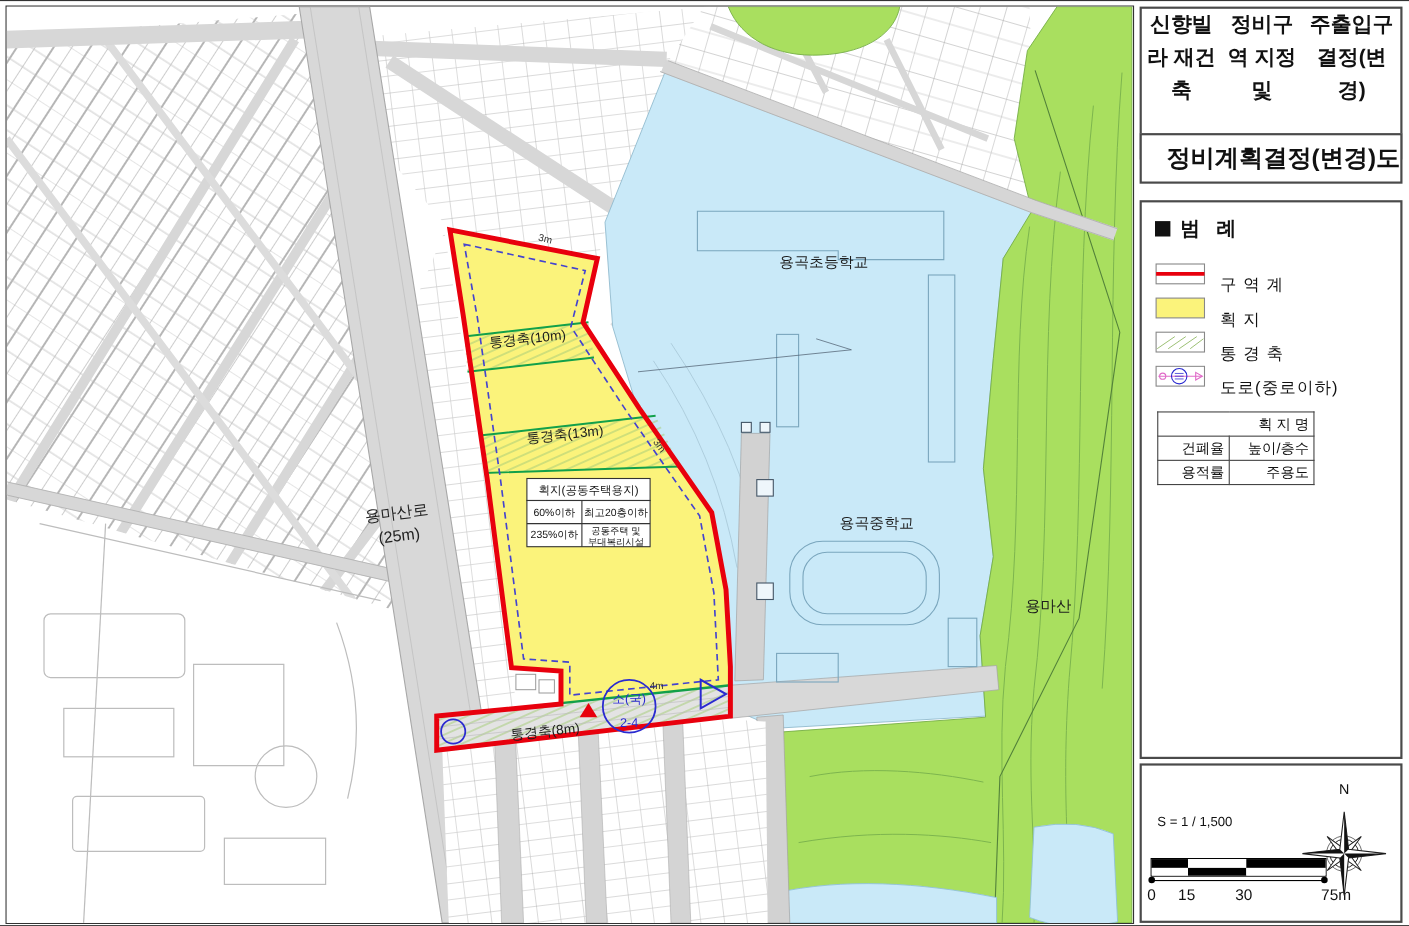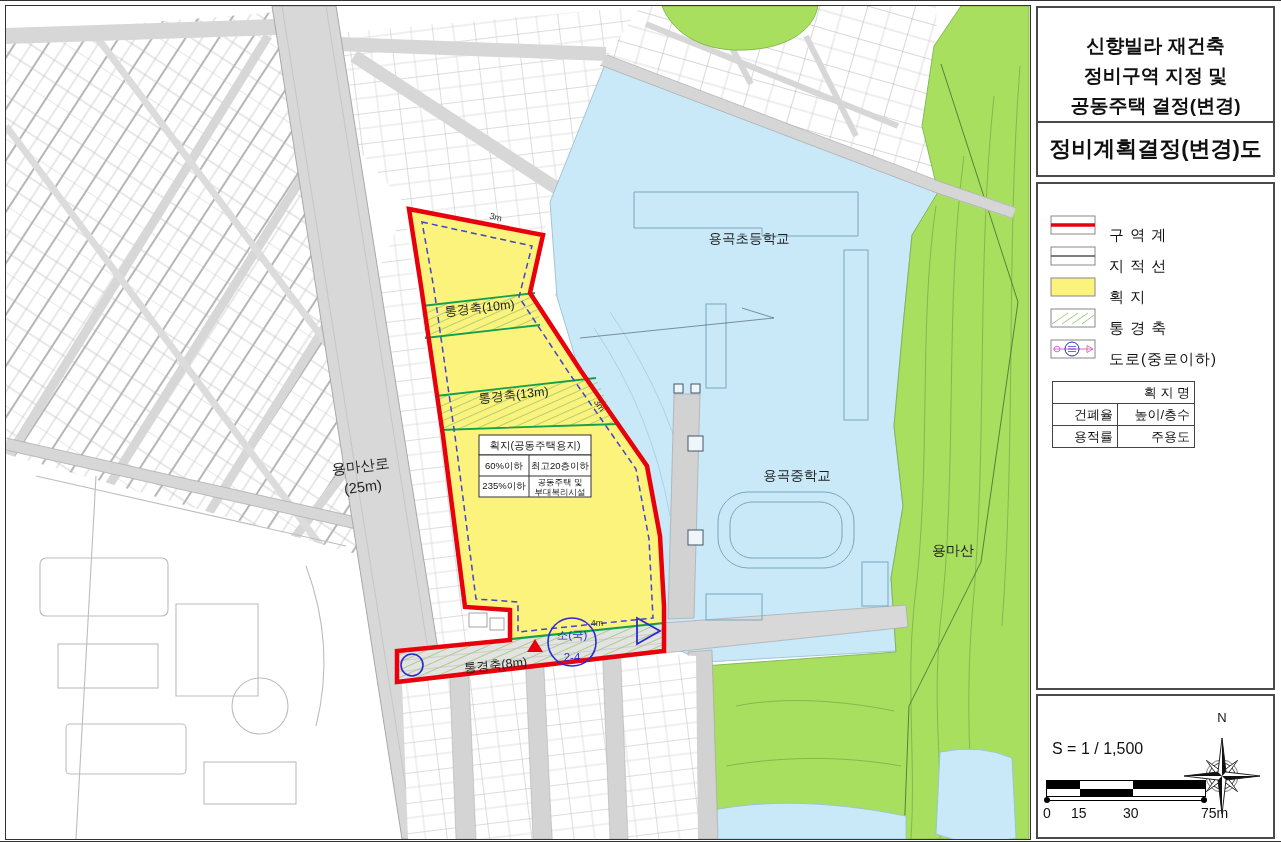"신향빌라 재건축" #box-title { flex-direction: column -> row }
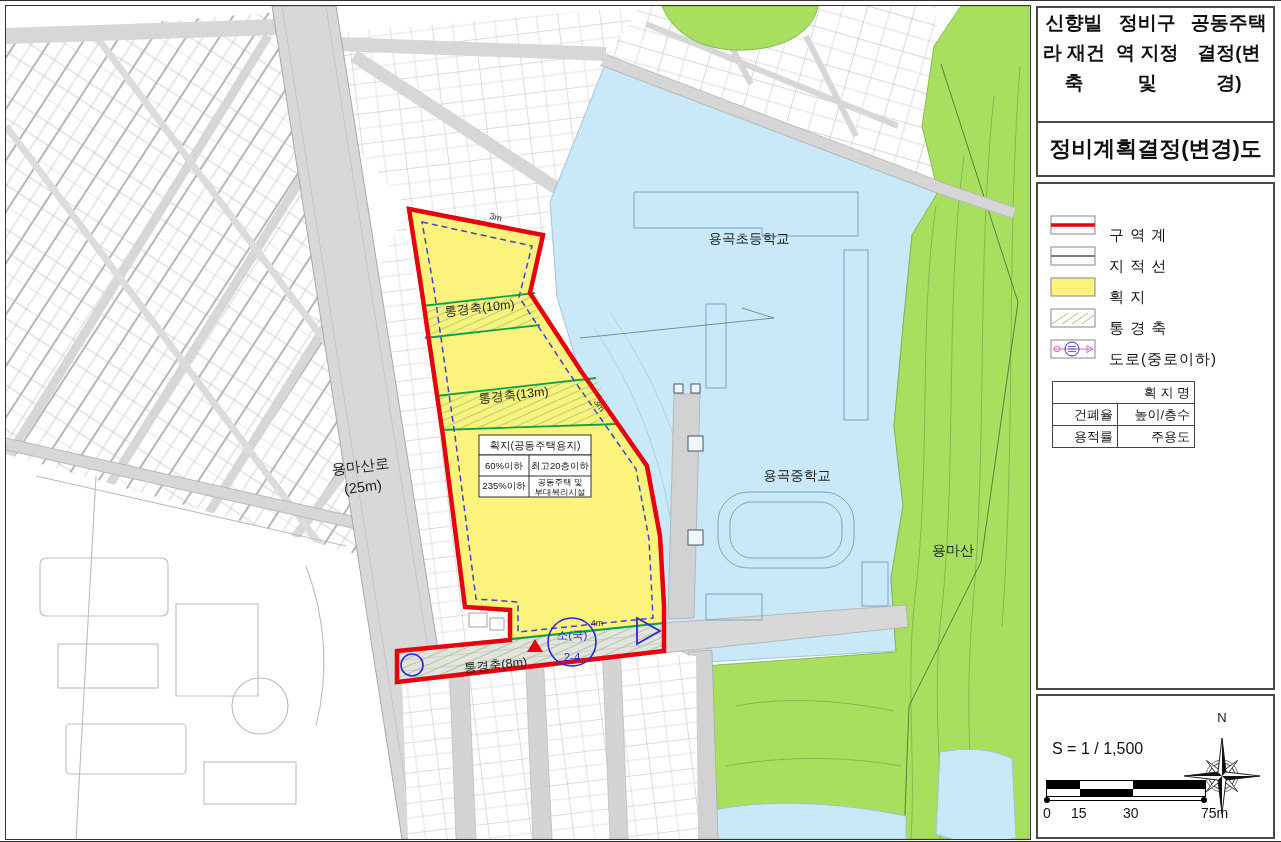"공동주택 결정(변경)" div { text: 공동주택 -> 주출입구 }
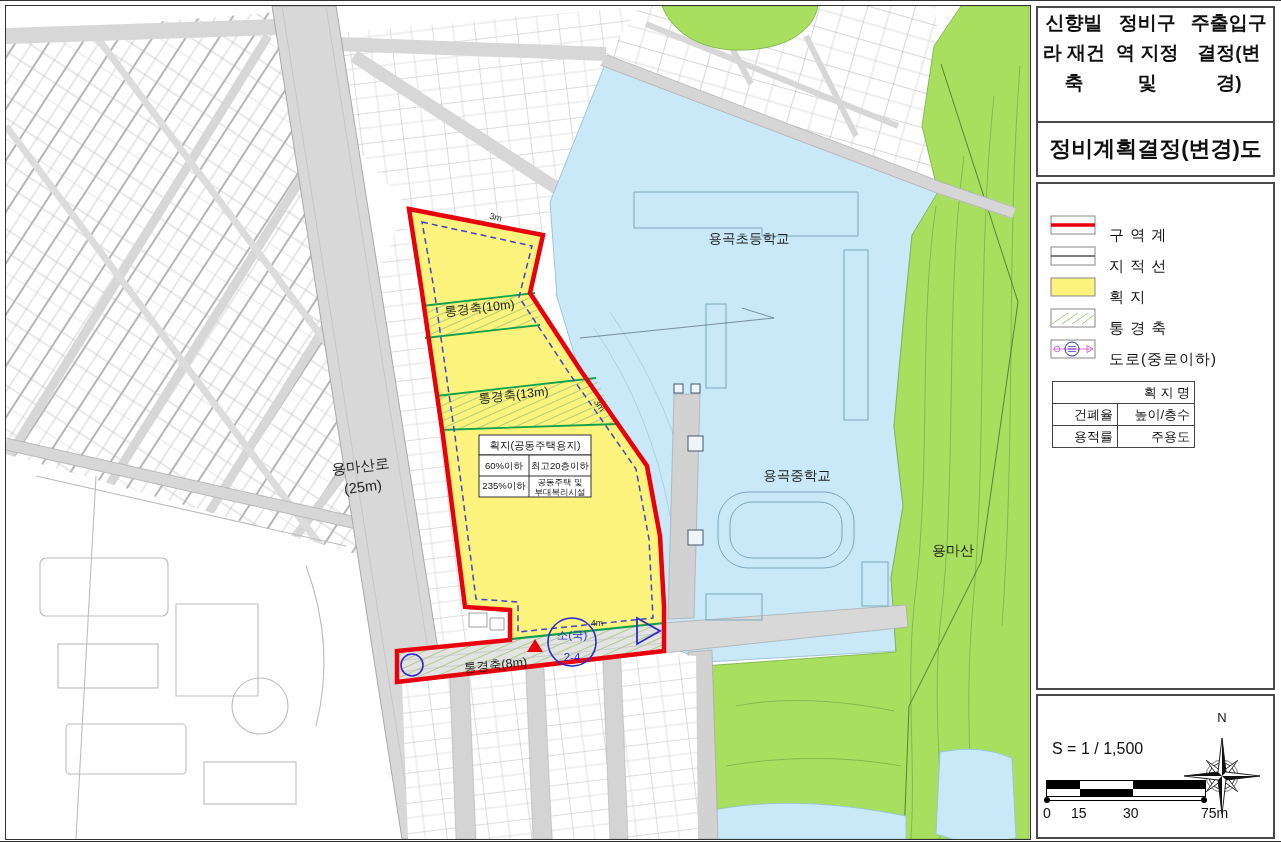"정비계획결정(변경)도" #box-subtitle { height: 56px -> 46px; justify-content: center -> flex-end }
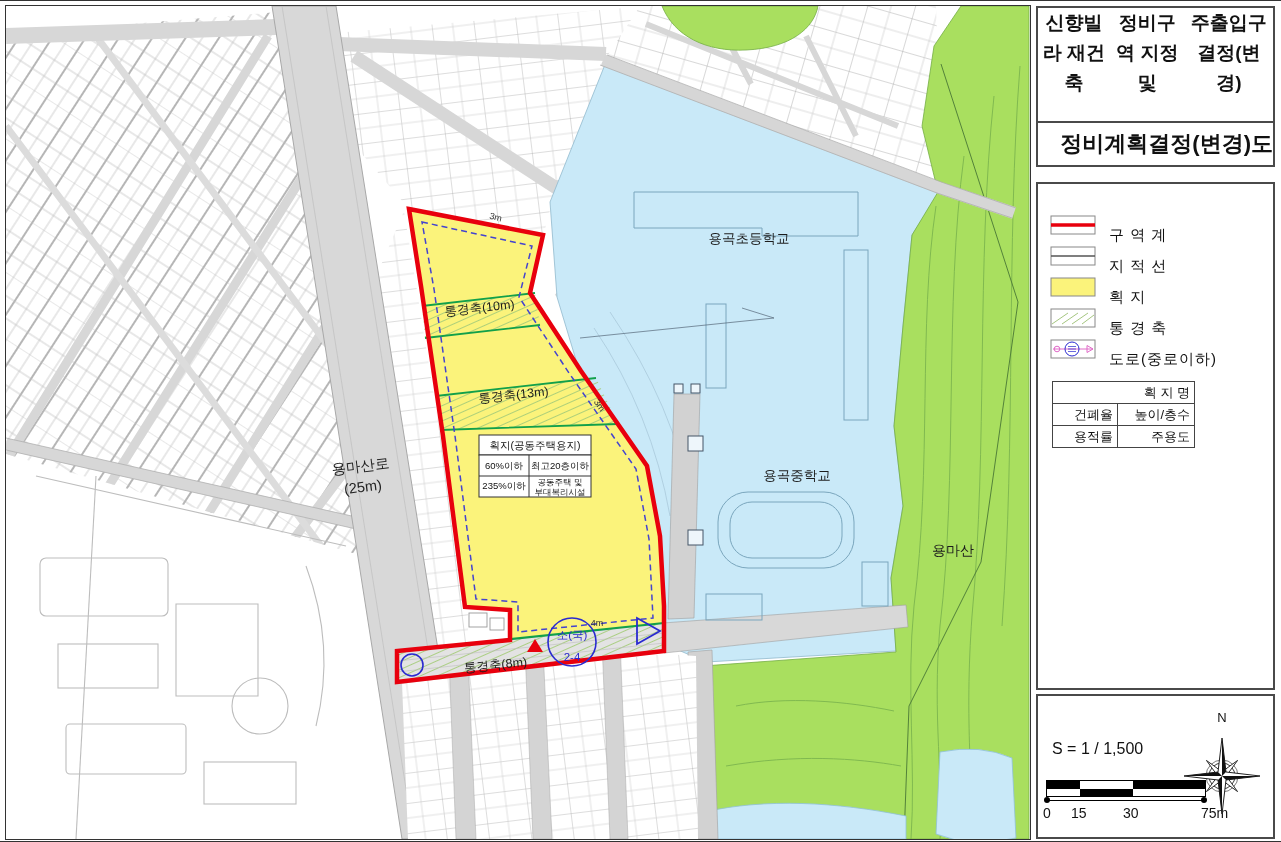"범 례" div.legend-header { html: none -> <div> <span></span> <span>범 례</span> </div> }
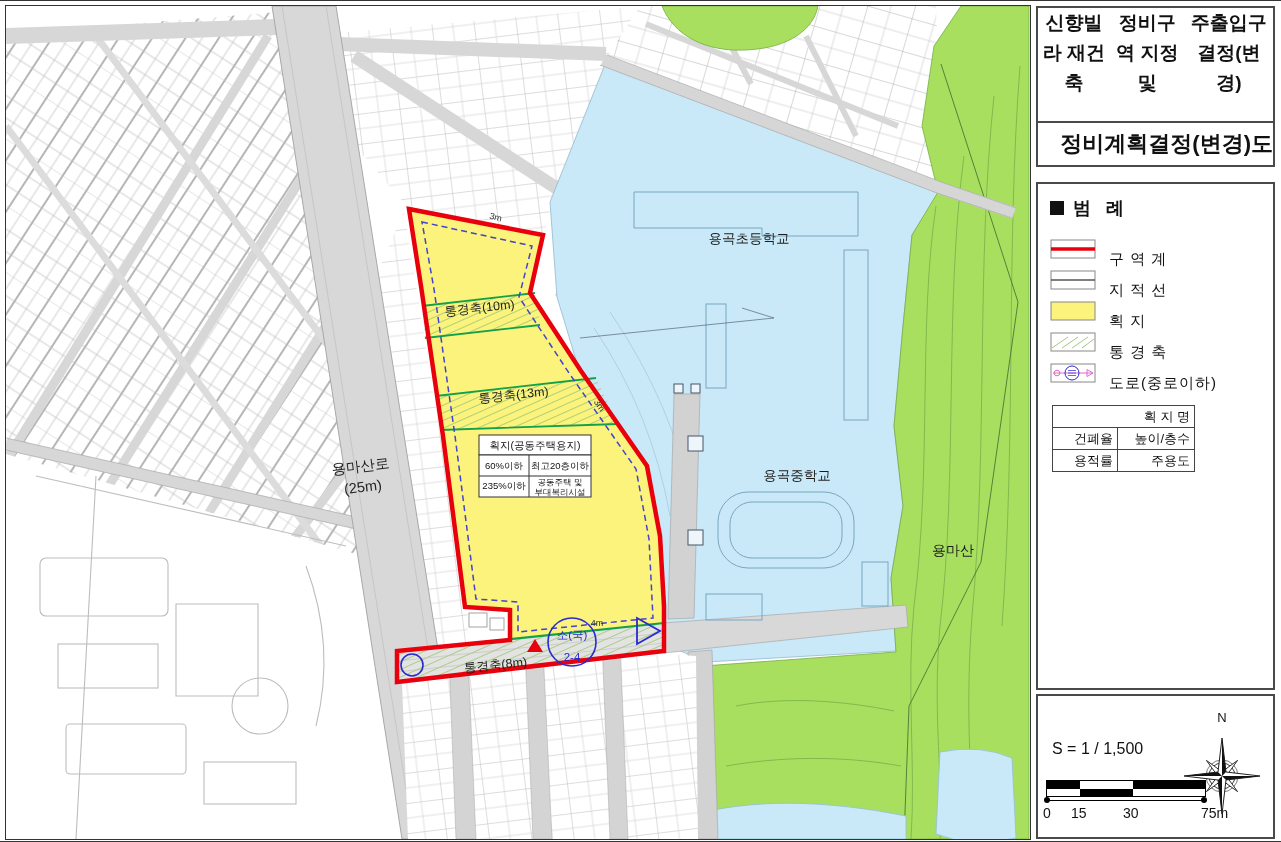"지 적 선" div.lg-row { html: <div> <svg> <rect></rect> <line></line> </svg> <span>지 적 선</span> </div> -> none }
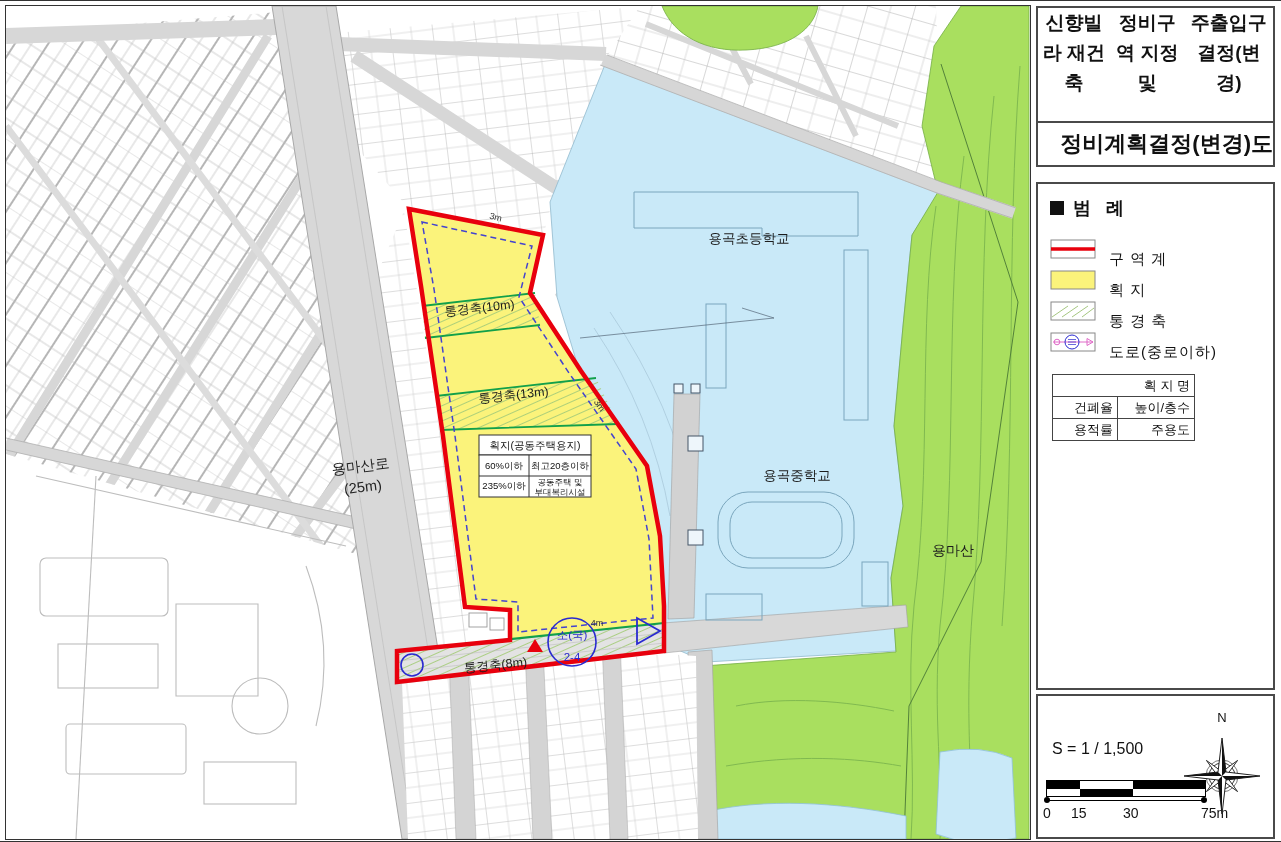"S = 1 / 1,500" #scale-ratio { font-size: 16px -> 12px }
